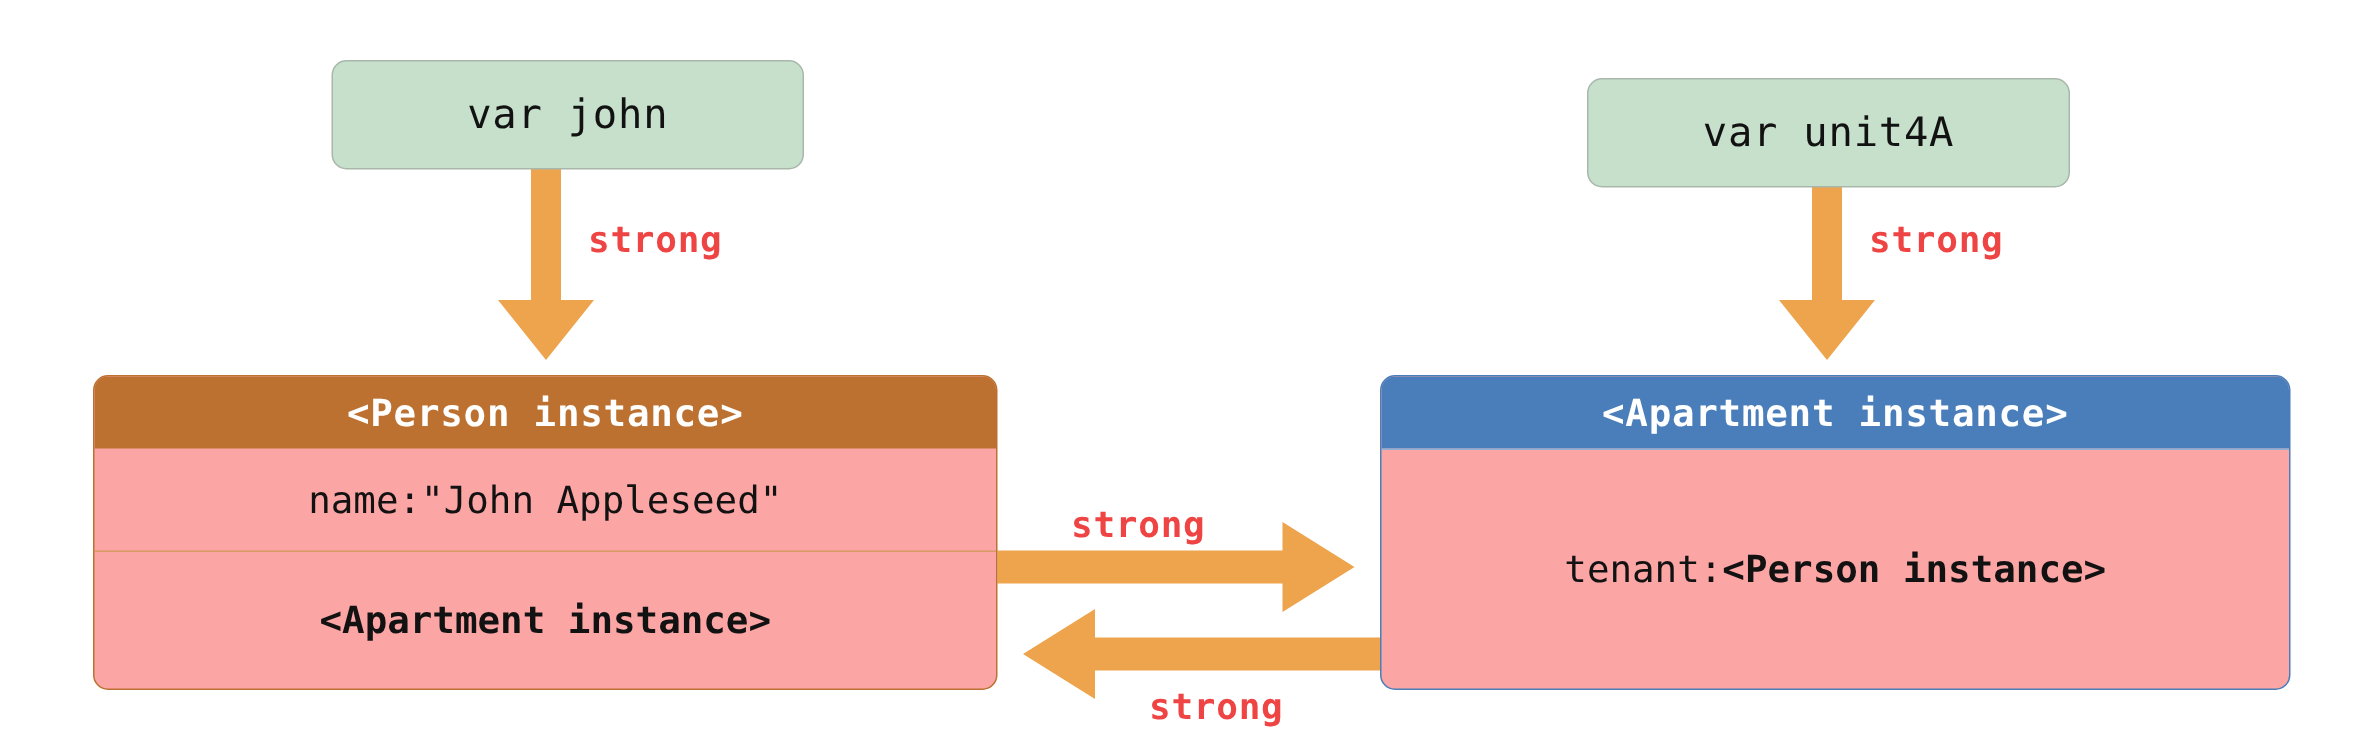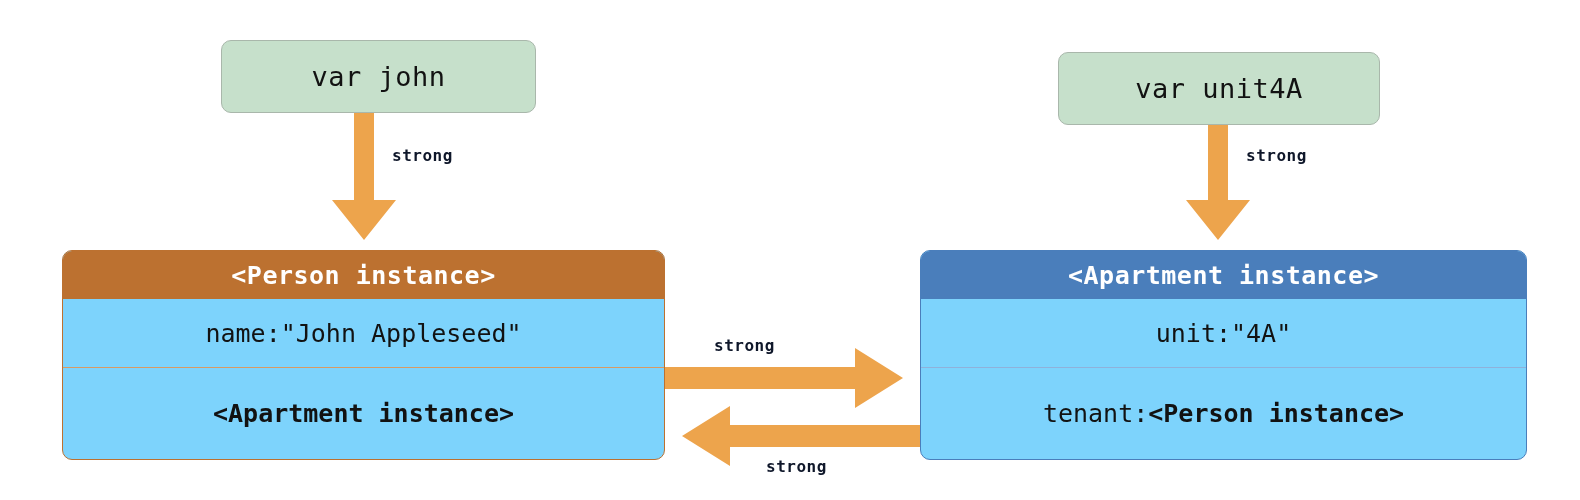"strong" .strong-label { color: #0f172a -> #ef4444; font-size: 16px -> 24px }
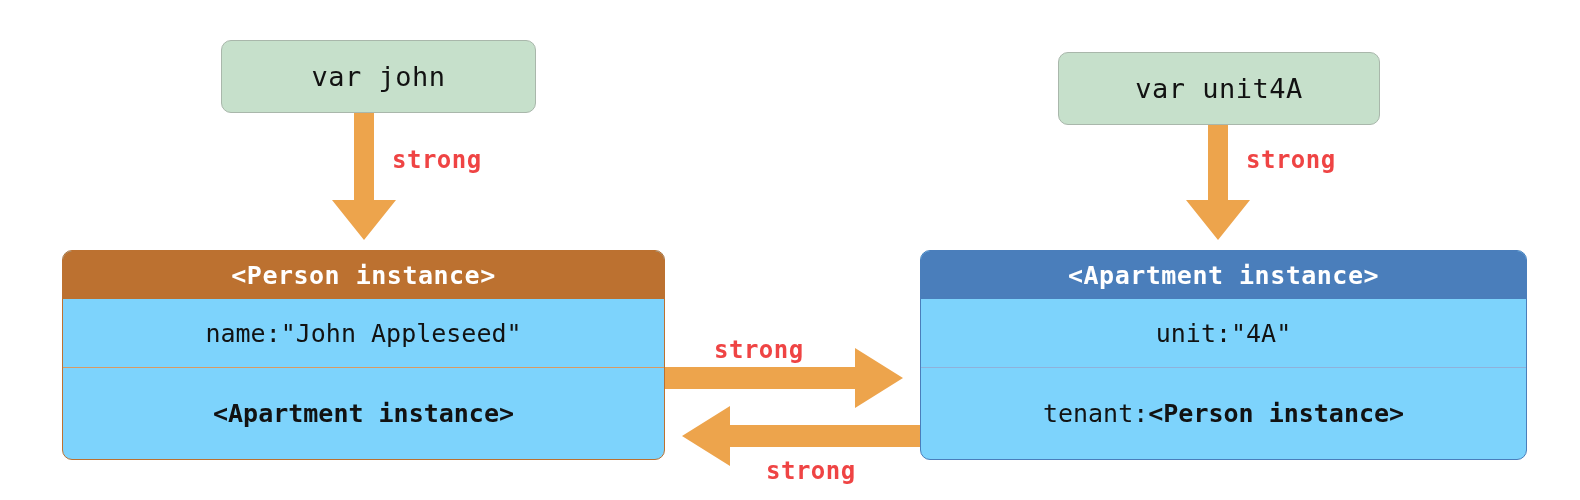"<Person instance>" .inst-box { background: #7dd3fc -> #fca5a5 }
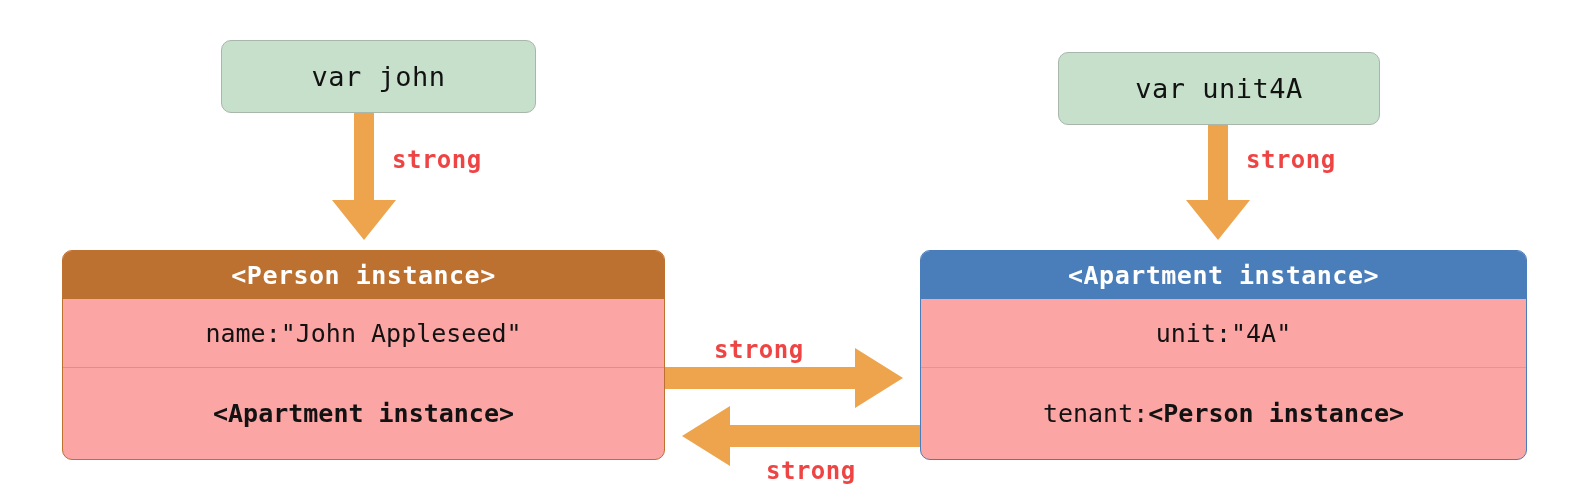"unit:" div.inst-row { html: <div> <span>unit: </span> <span>"4A"</span> </div> -> none }
